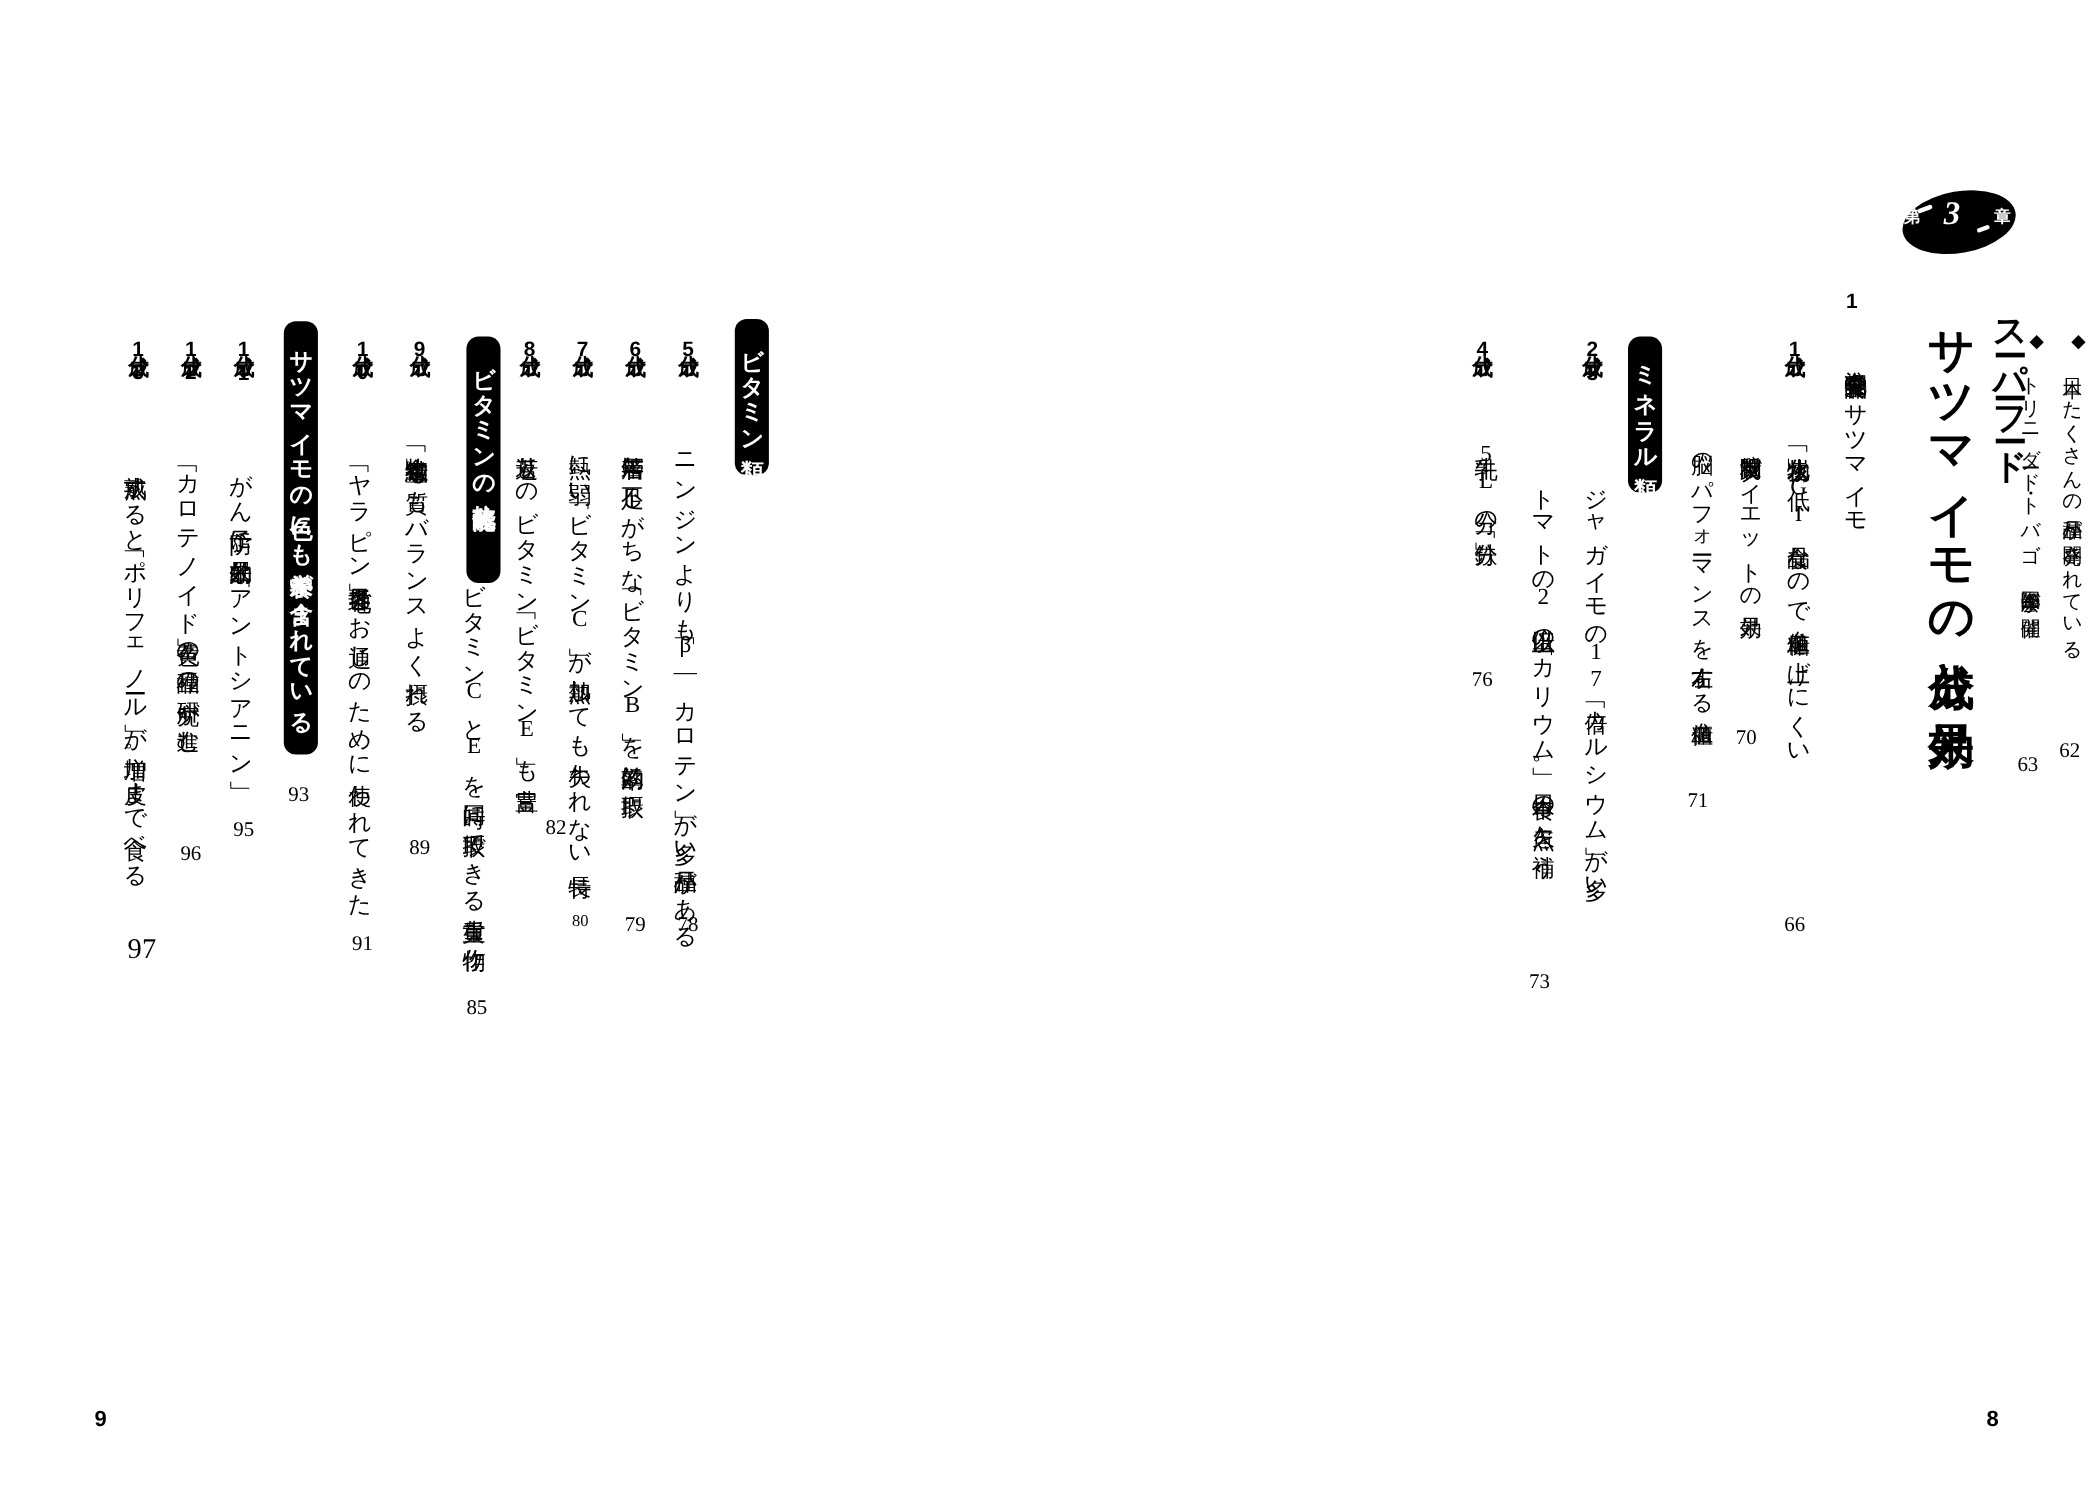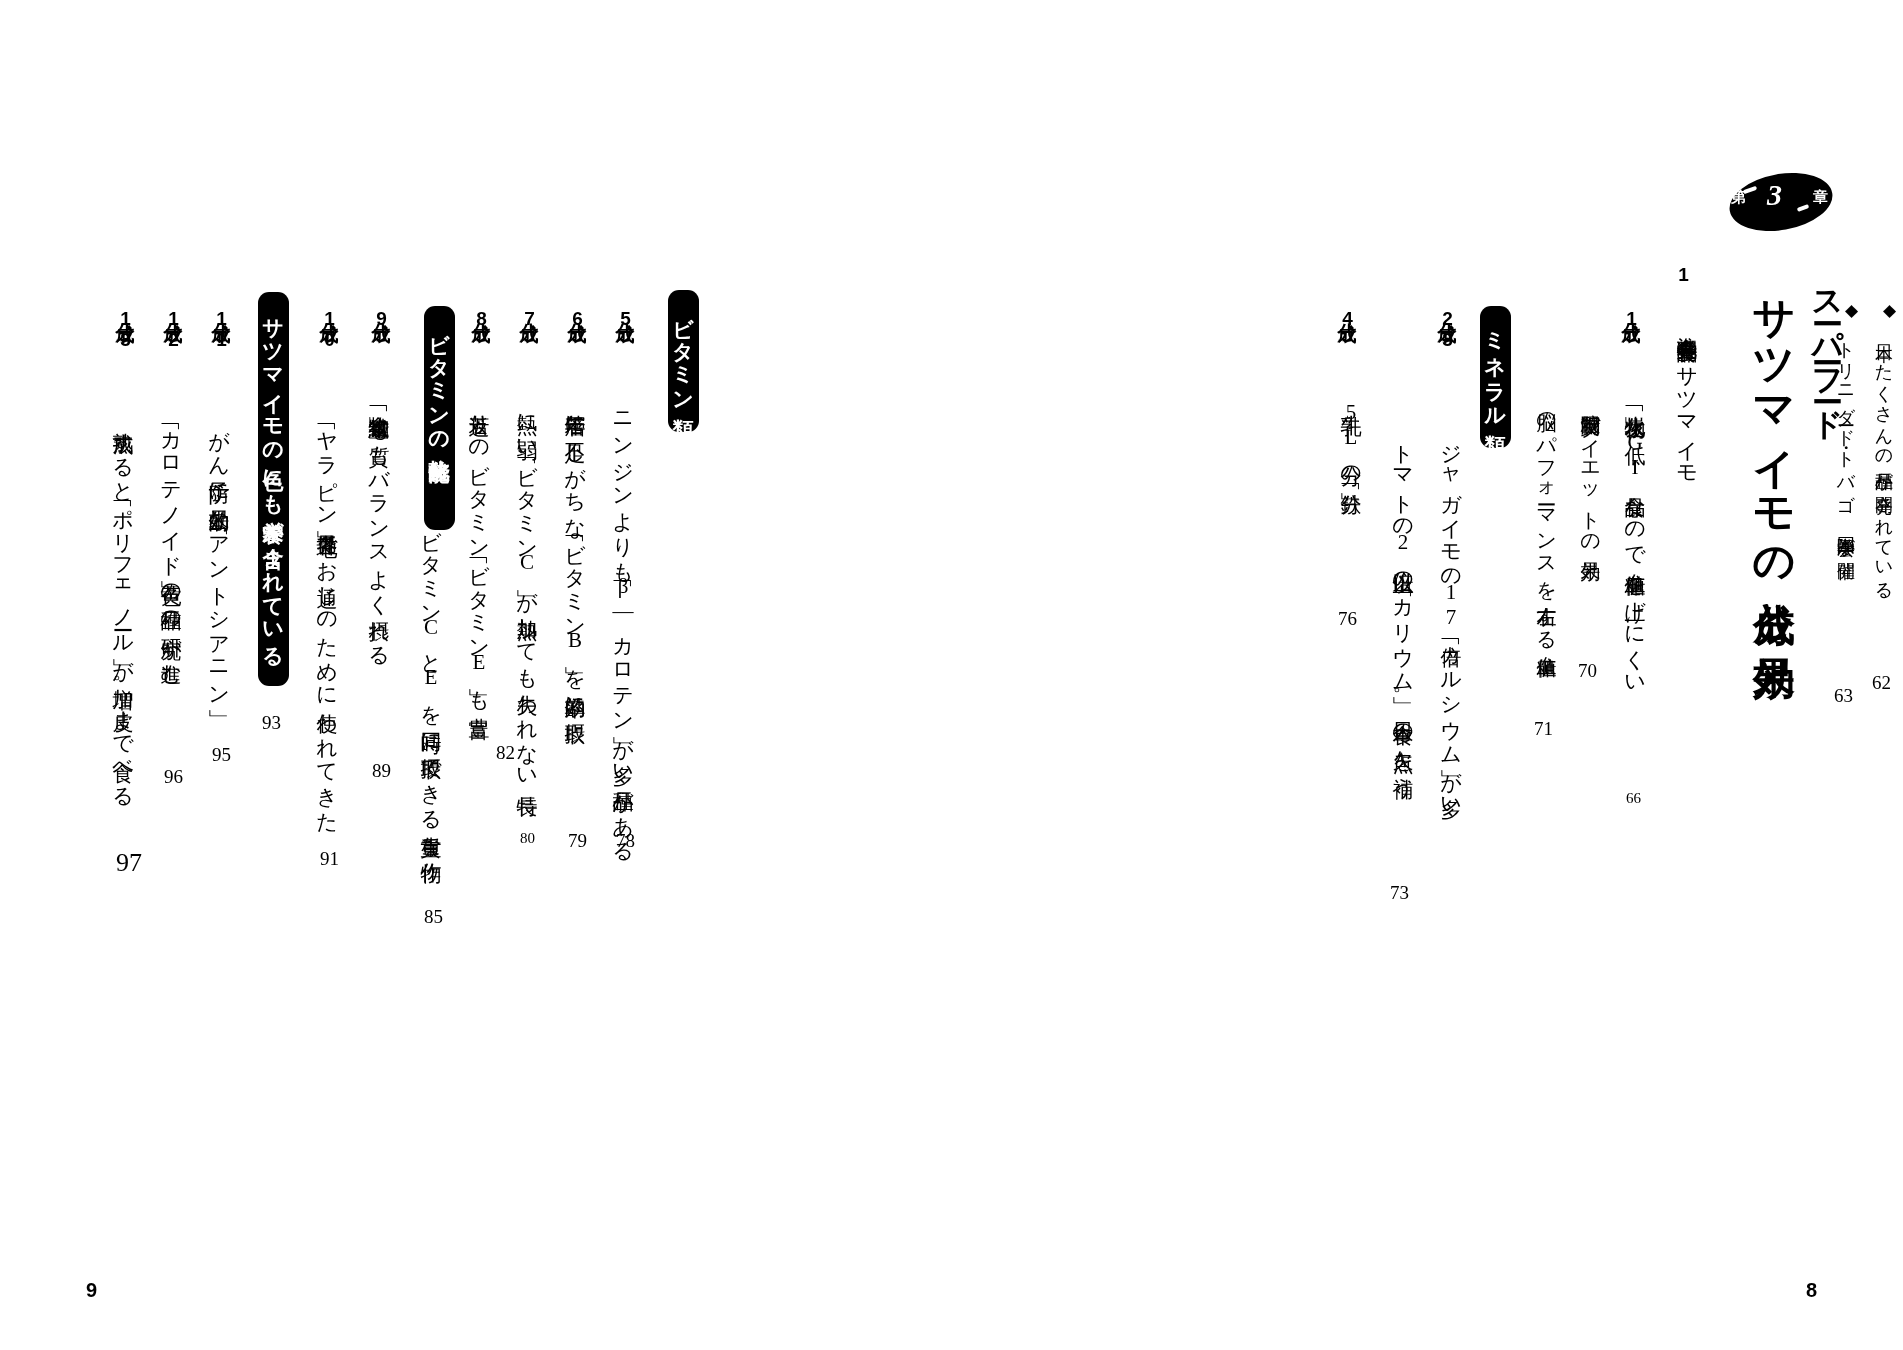"66" div { font-size: 15px -> 19px; top: 790px -> 830px }
